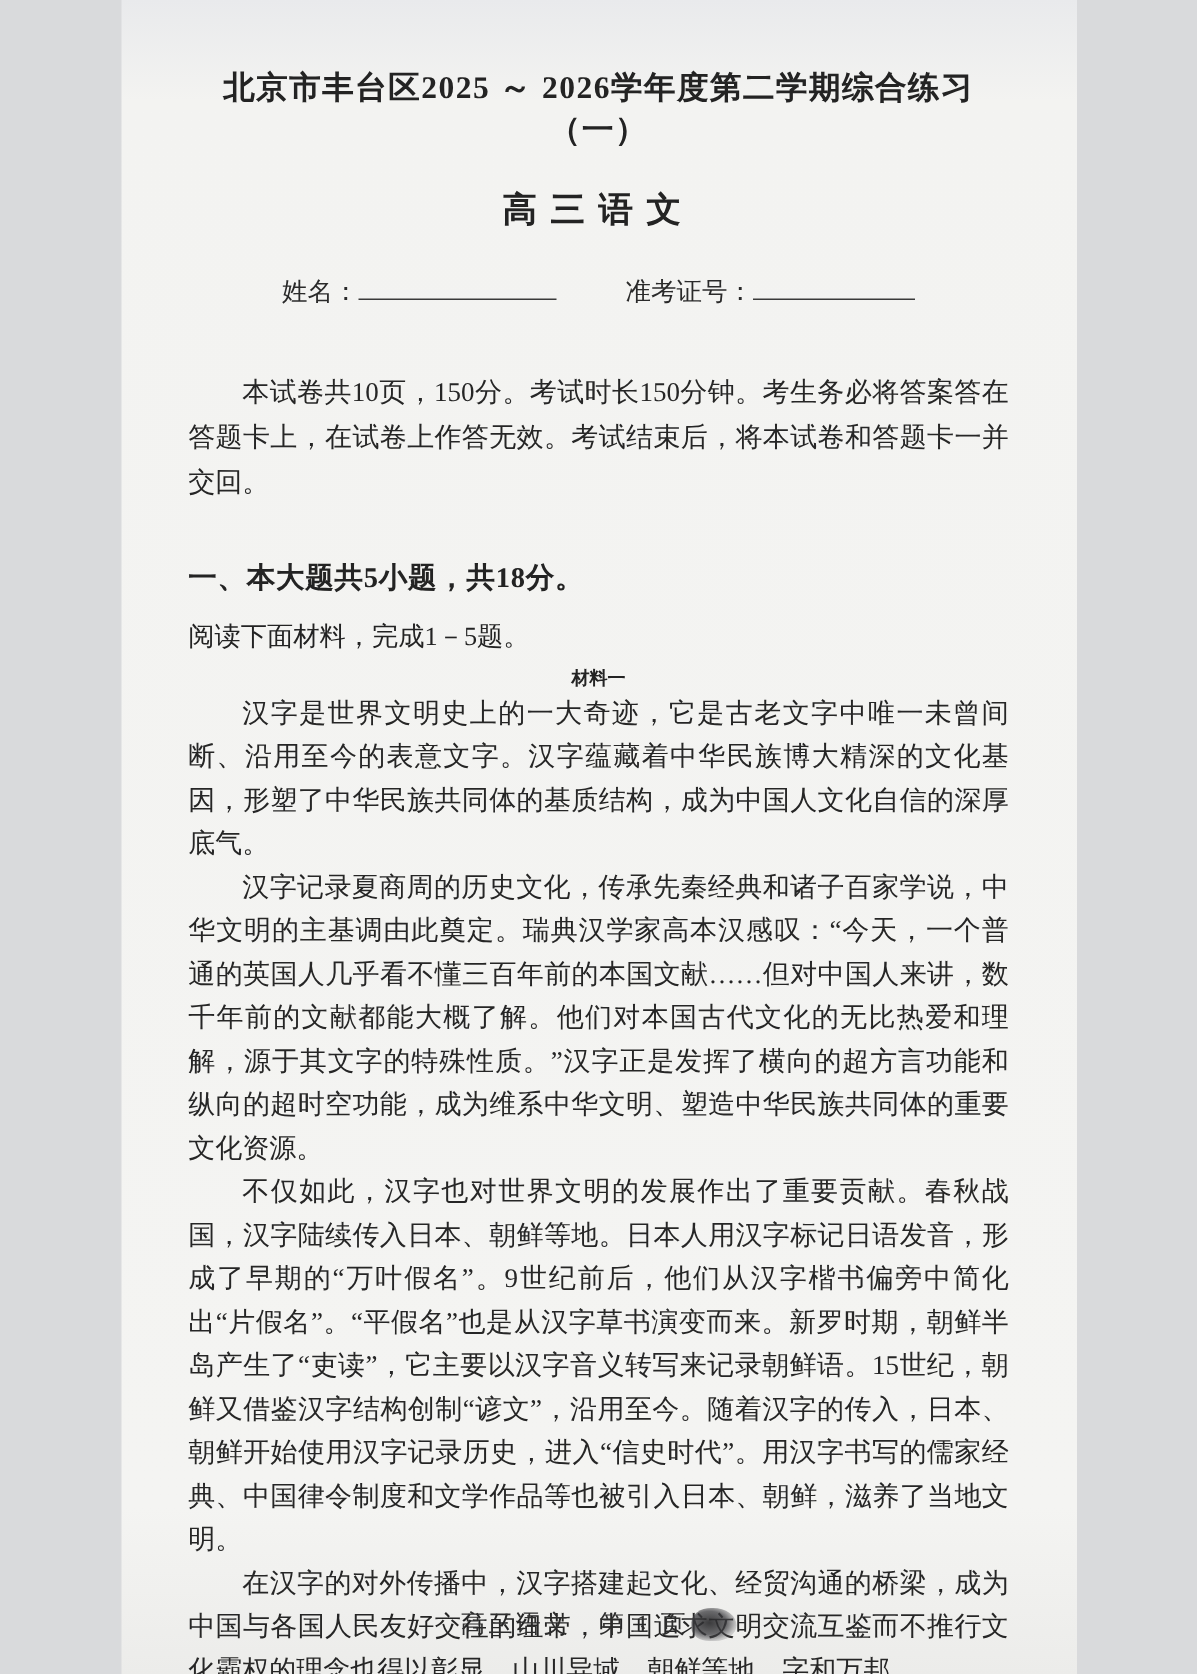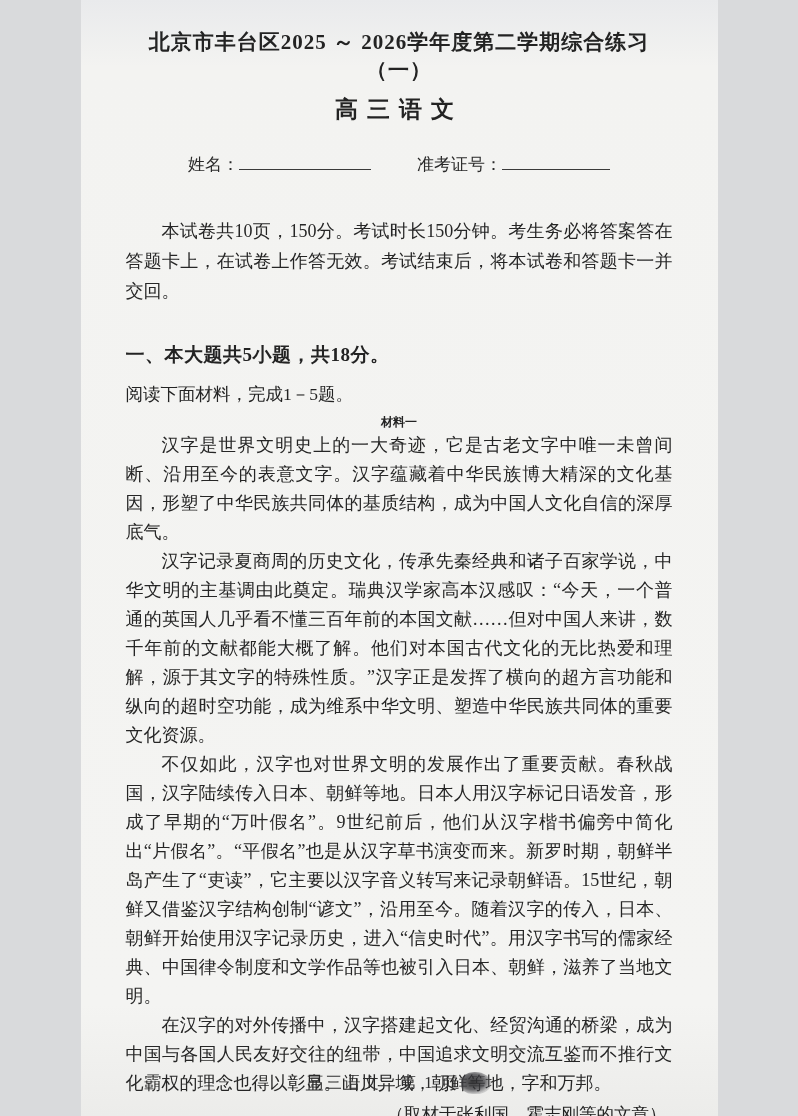"北京市丰台区2025 ～ 2026学年度第二学期综合练习（一）" .page { padding: 24px 45px 0 45px -> 40px 45px 0 45px }
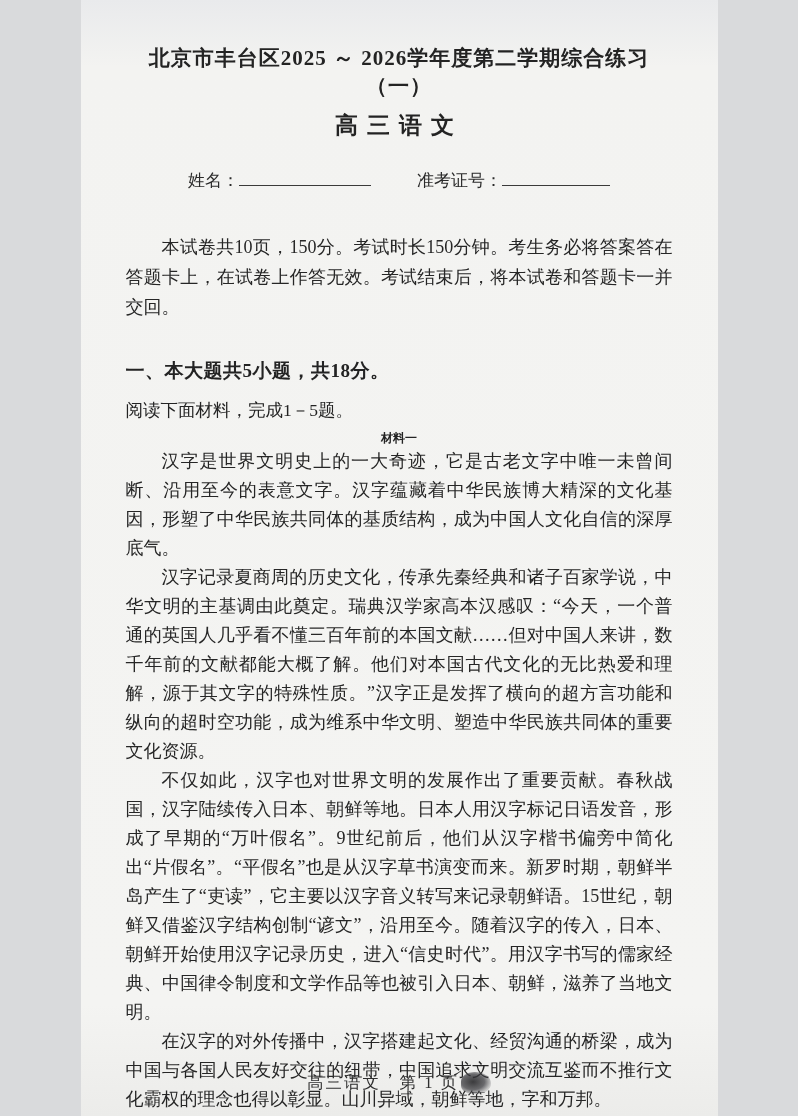"高三语文" .exam-subtitle { margin-top: 10px -> 24px }
